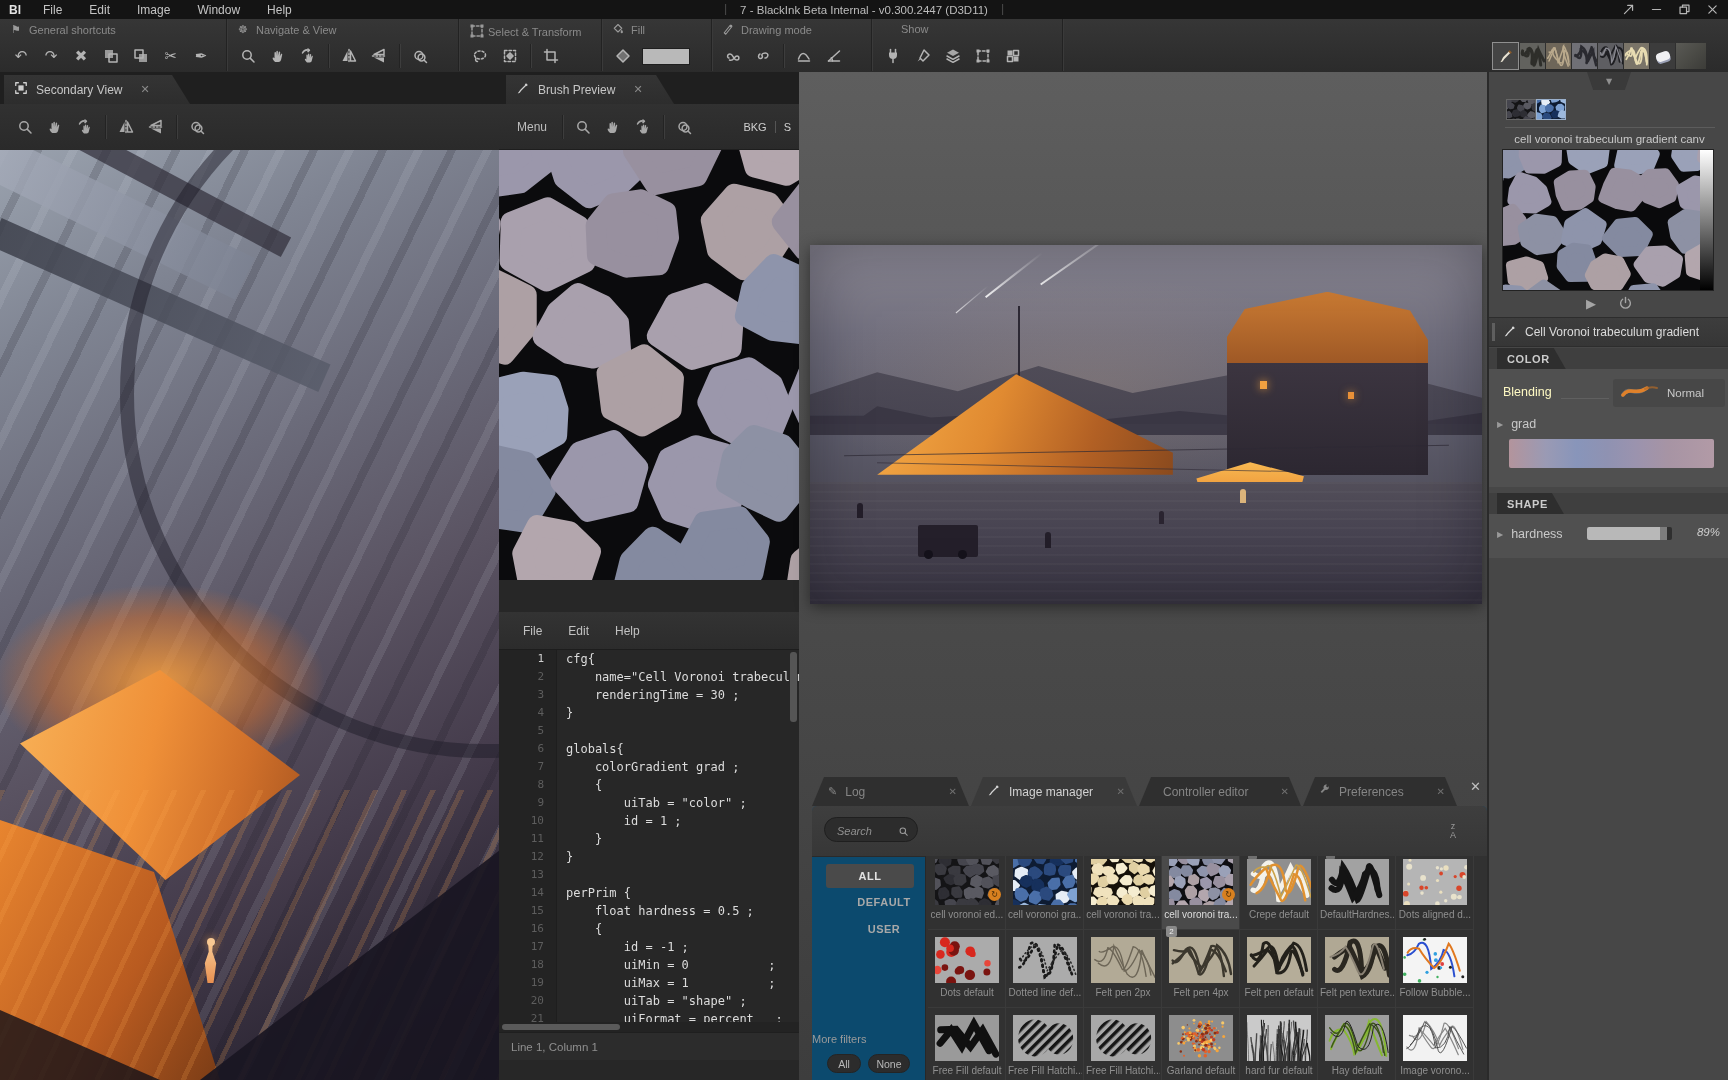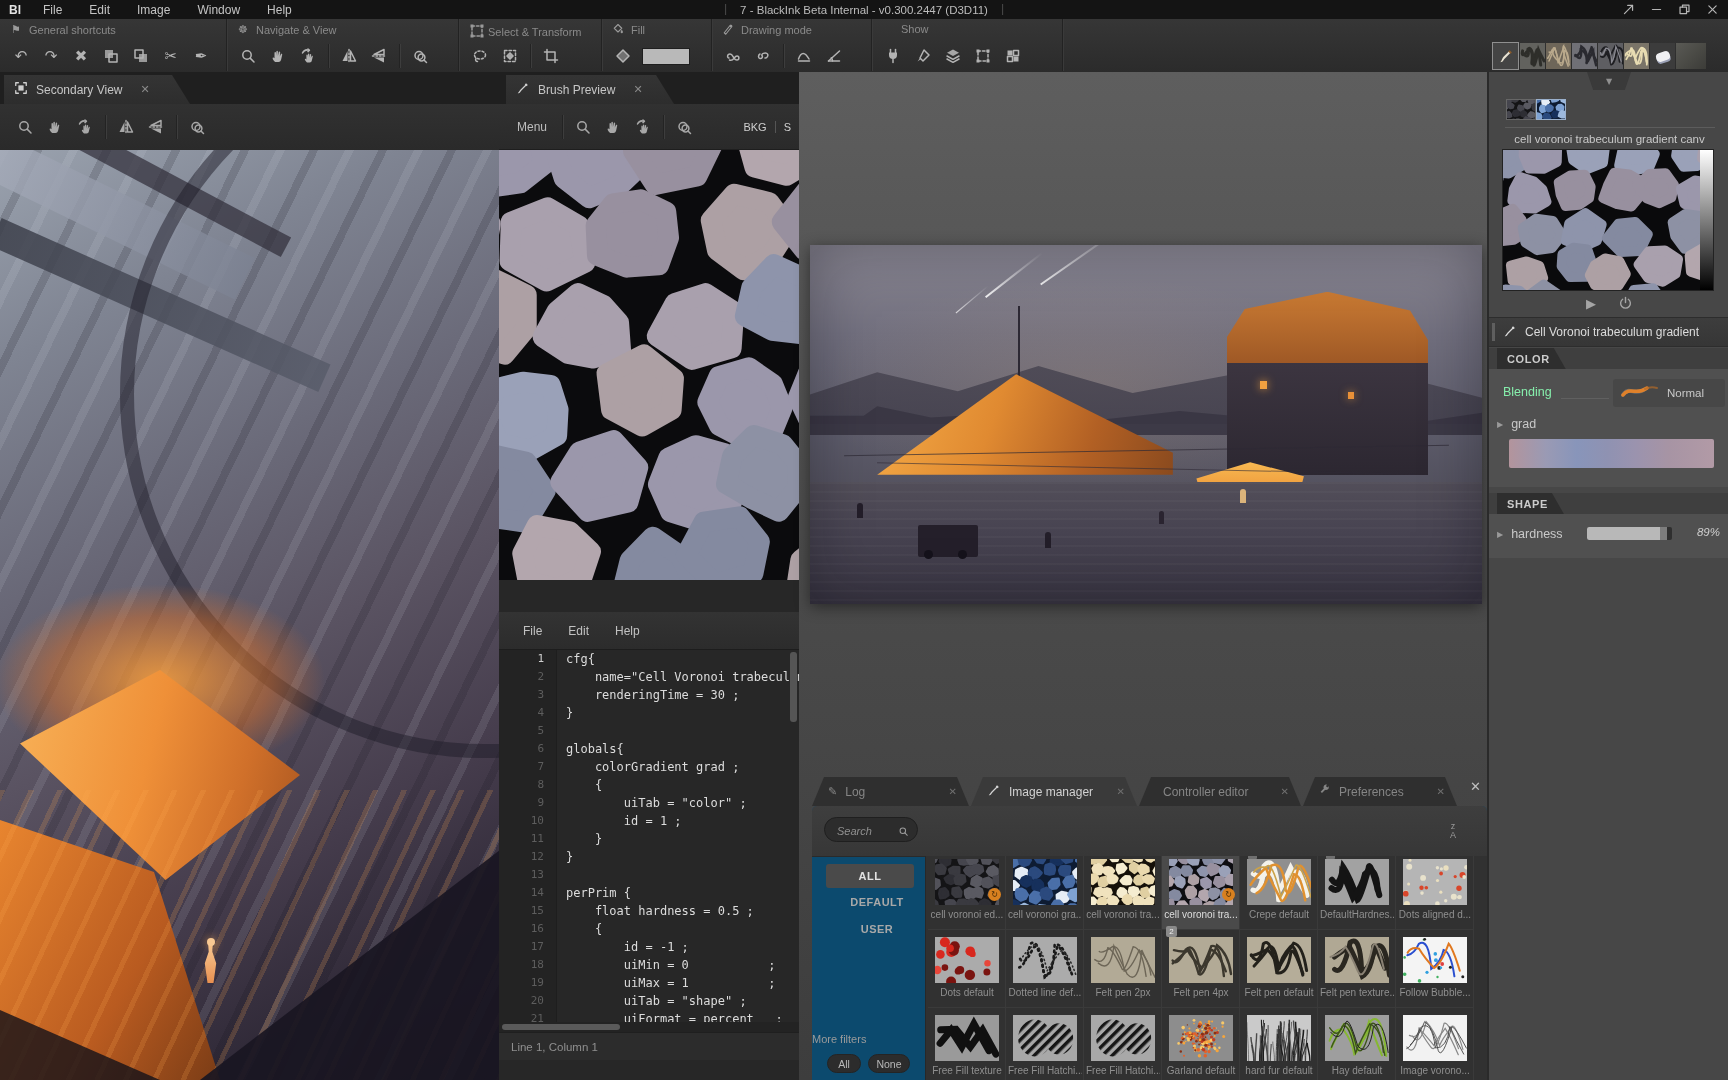"Blending" #blend-label { color: #86efac -> #fef9c3 }
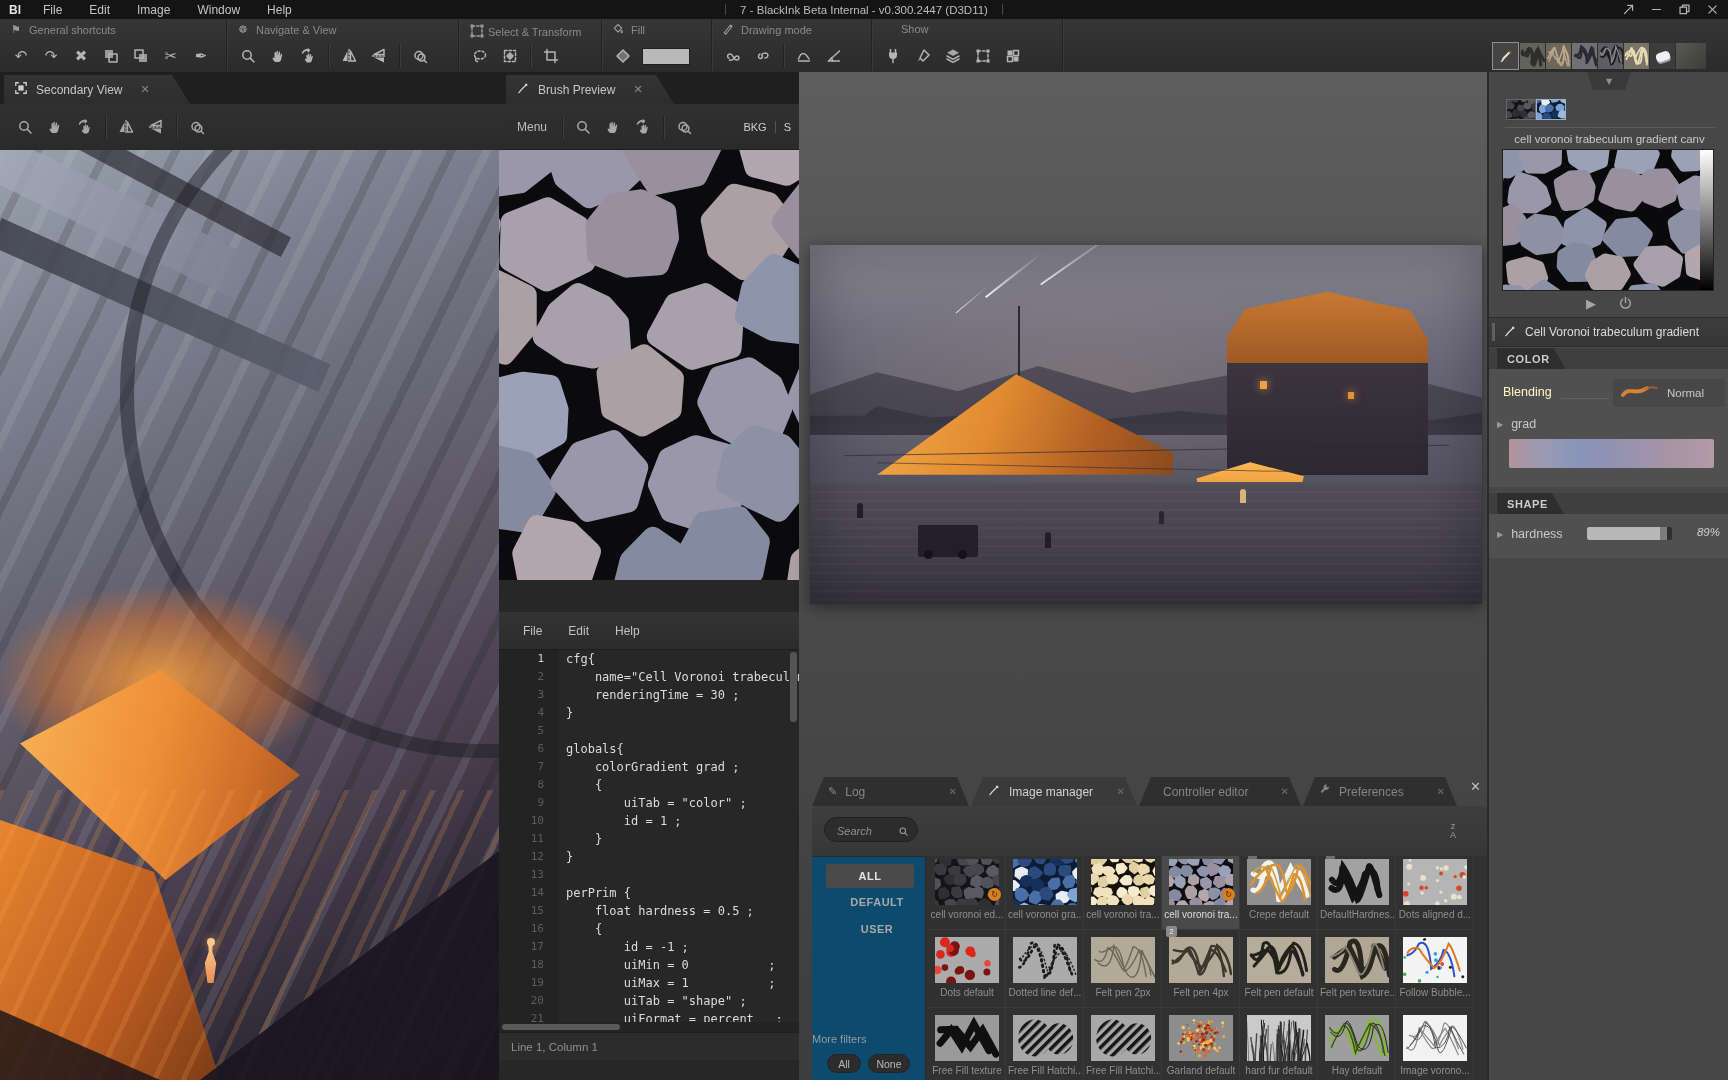"DEFAULT" .flt-plain { left: 8px -> 15px }
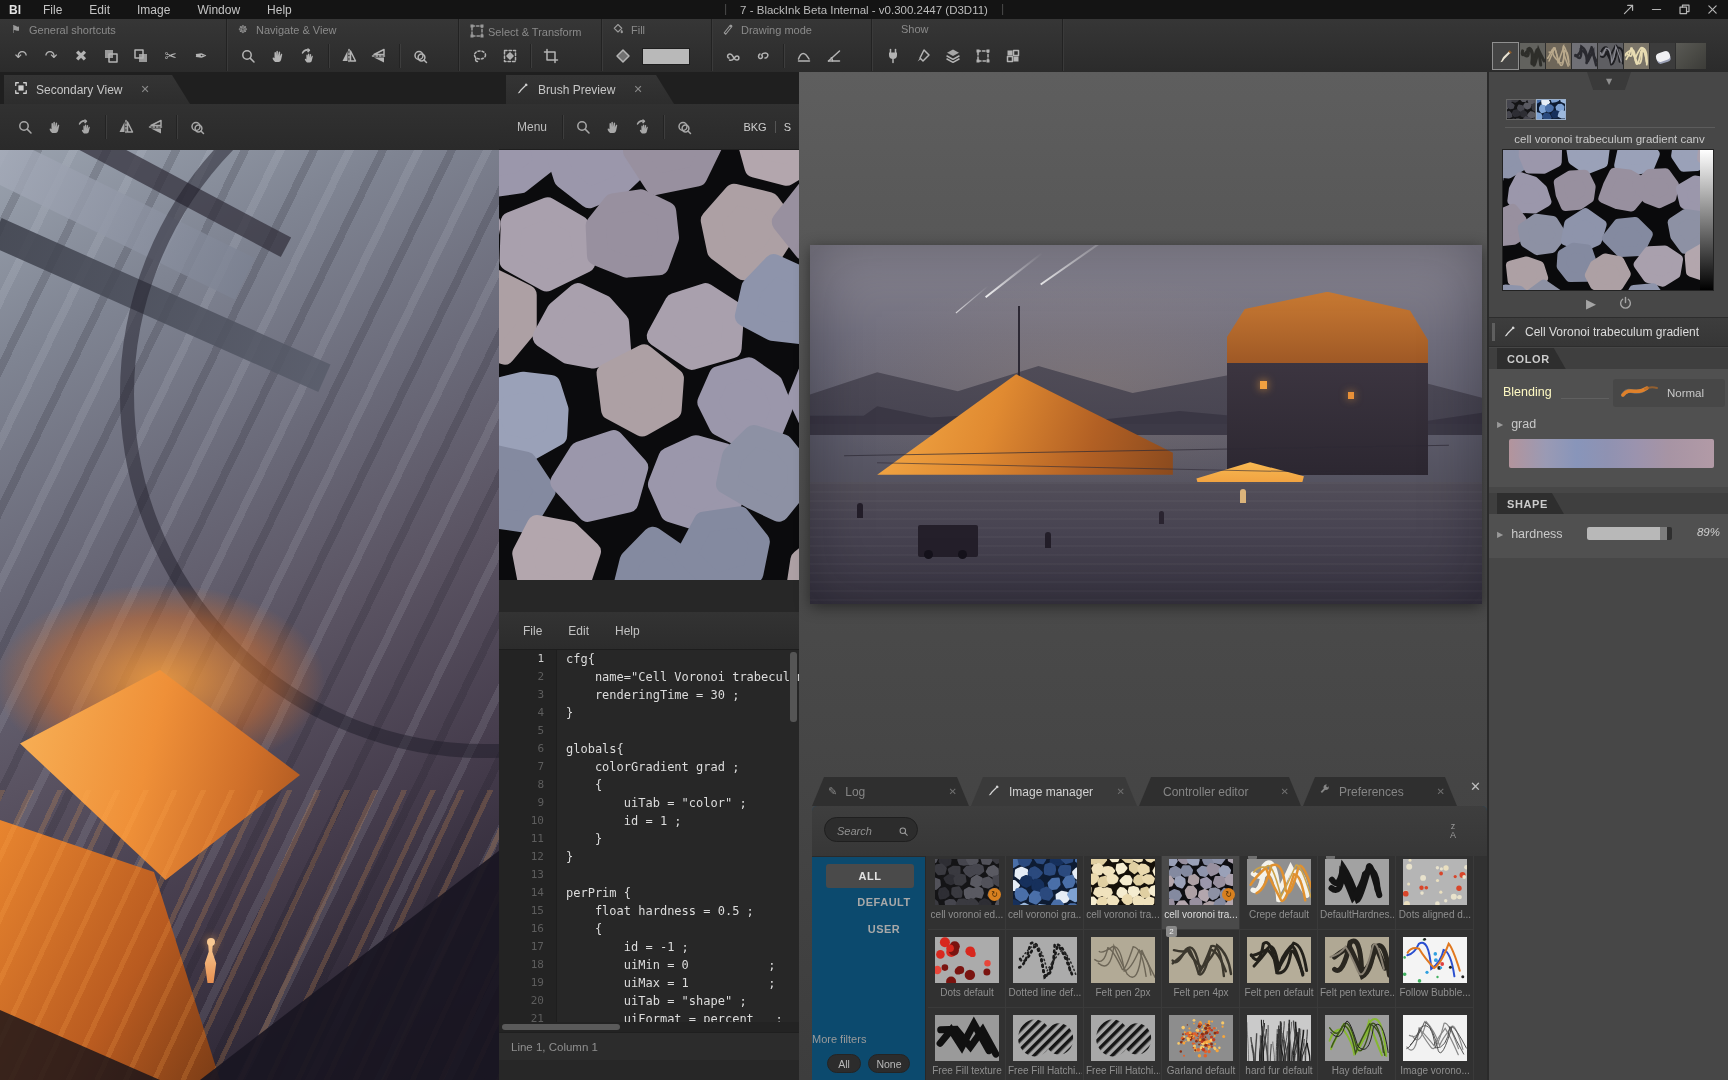"Free Fill texture" div.bname { text: texture -> default }
